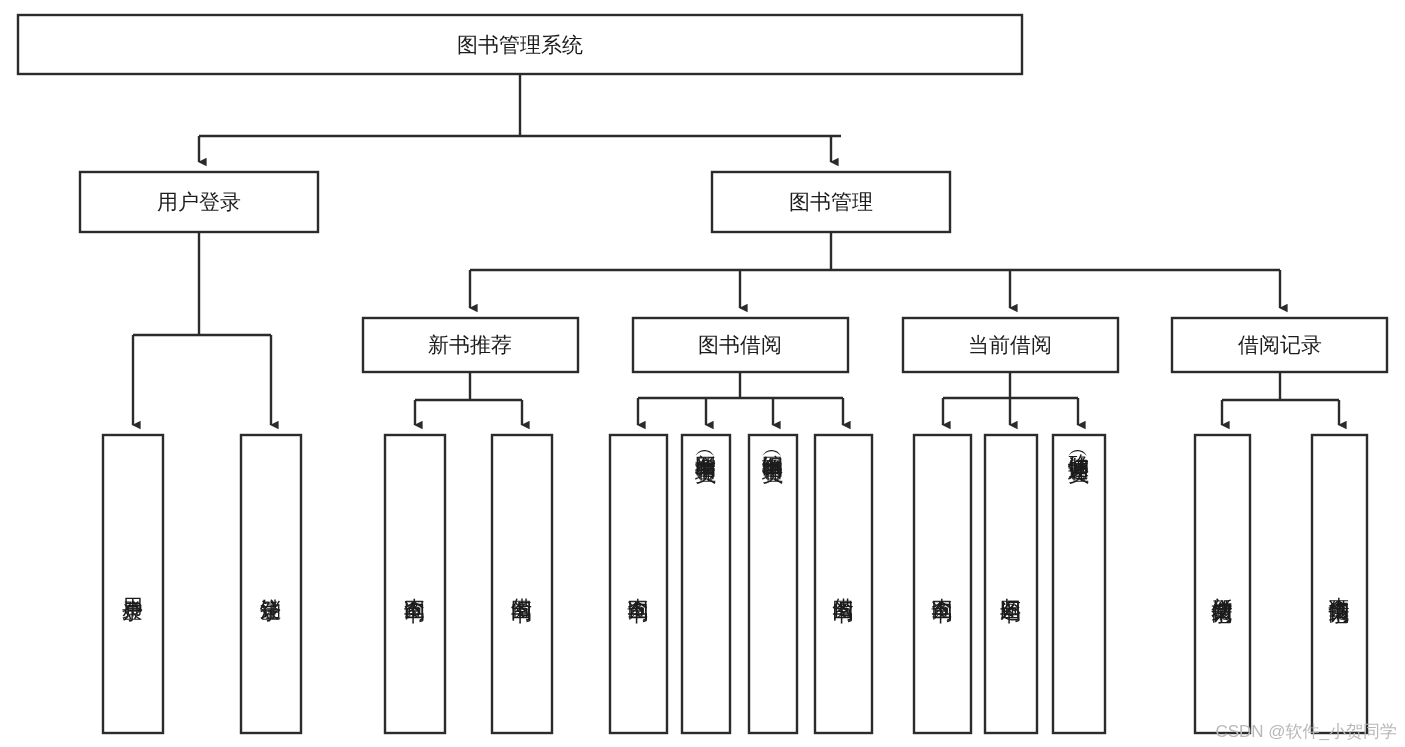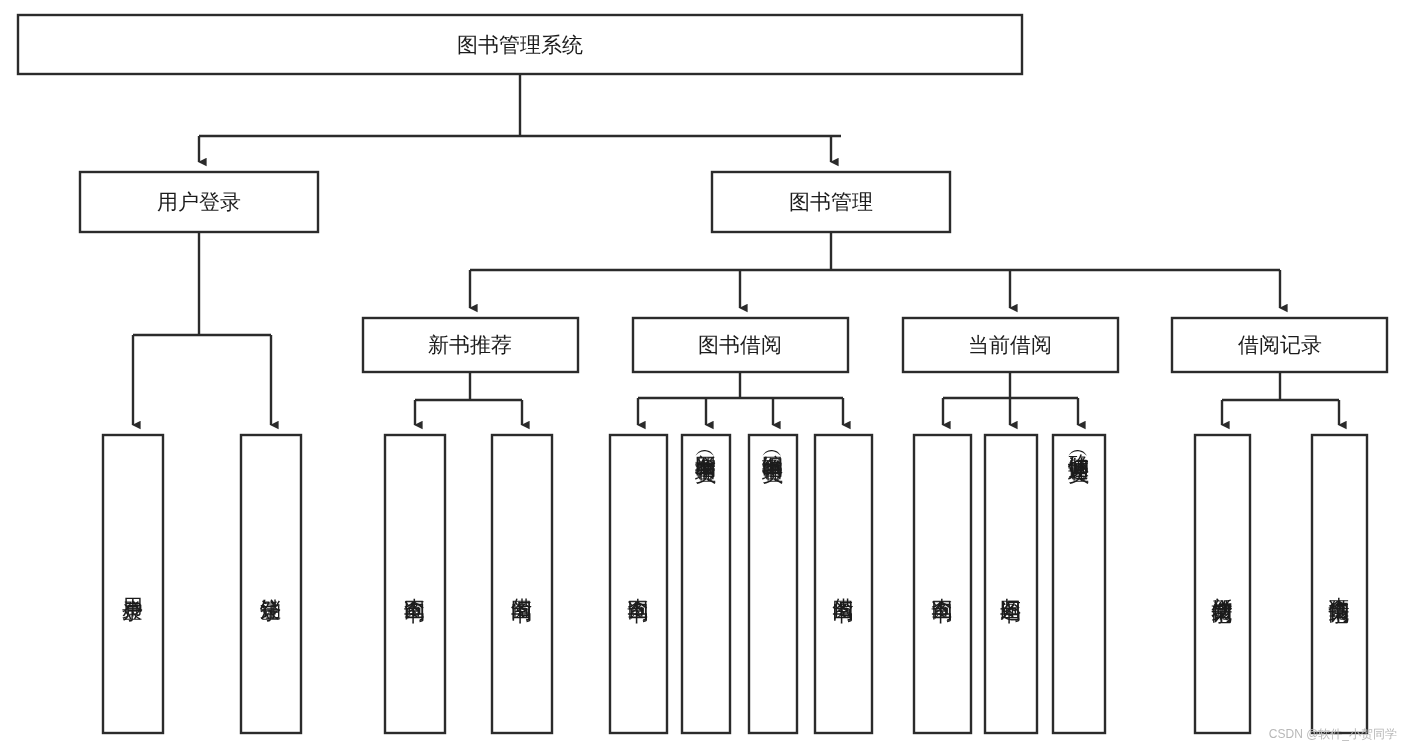"CSDN @软件_小贺同学" .watermark { font-size: 12px -> 17px }
